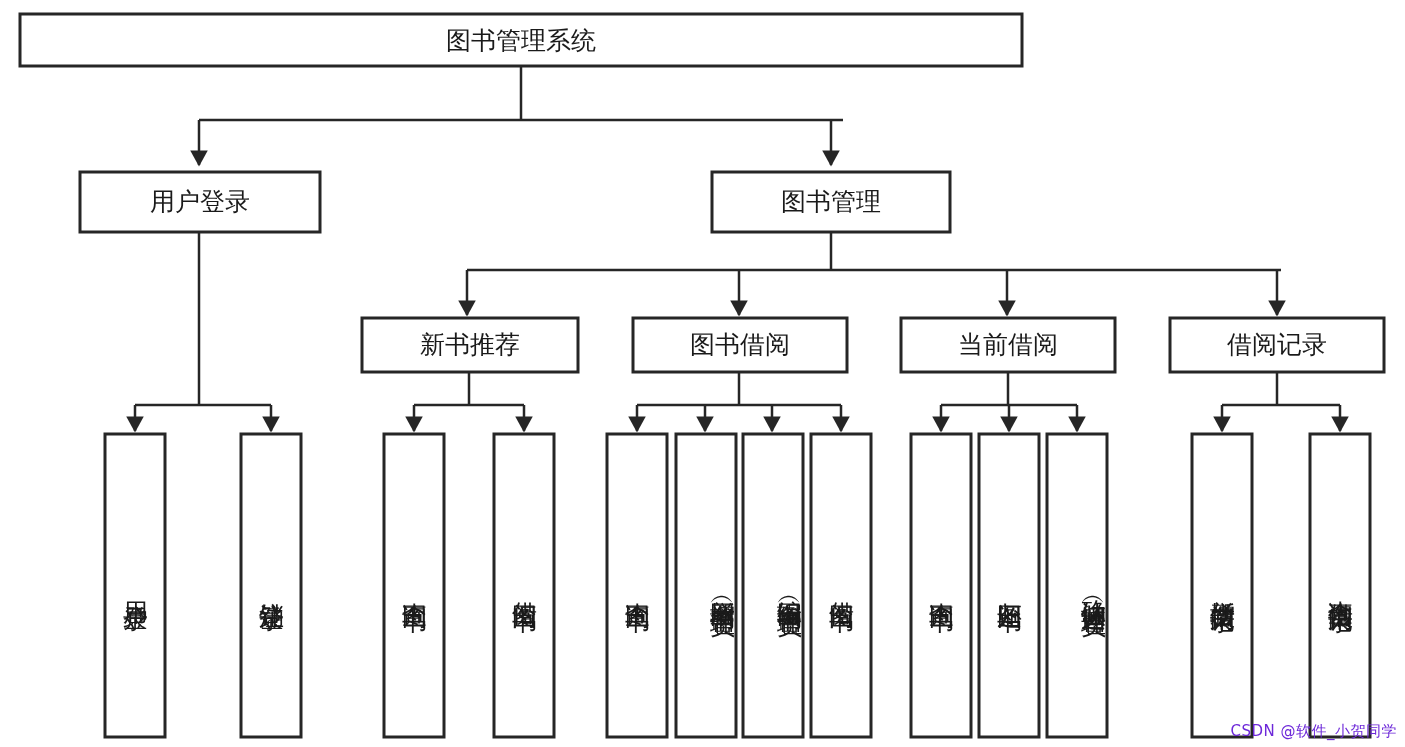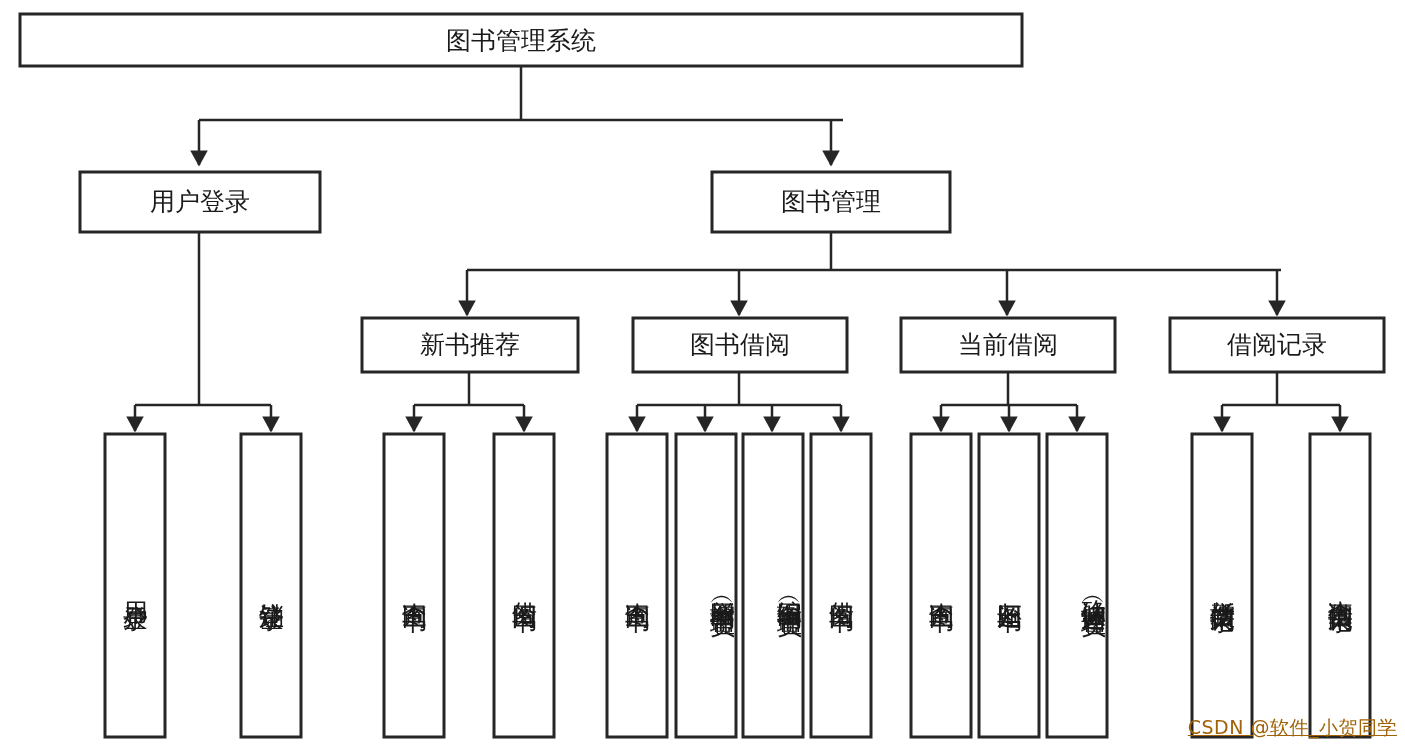"CSDN @软件_小贺同学" .watermark { color: #a16207 -> #6d28d9; font-size: 19px -> 15px; text-decoration: underline -> none }
